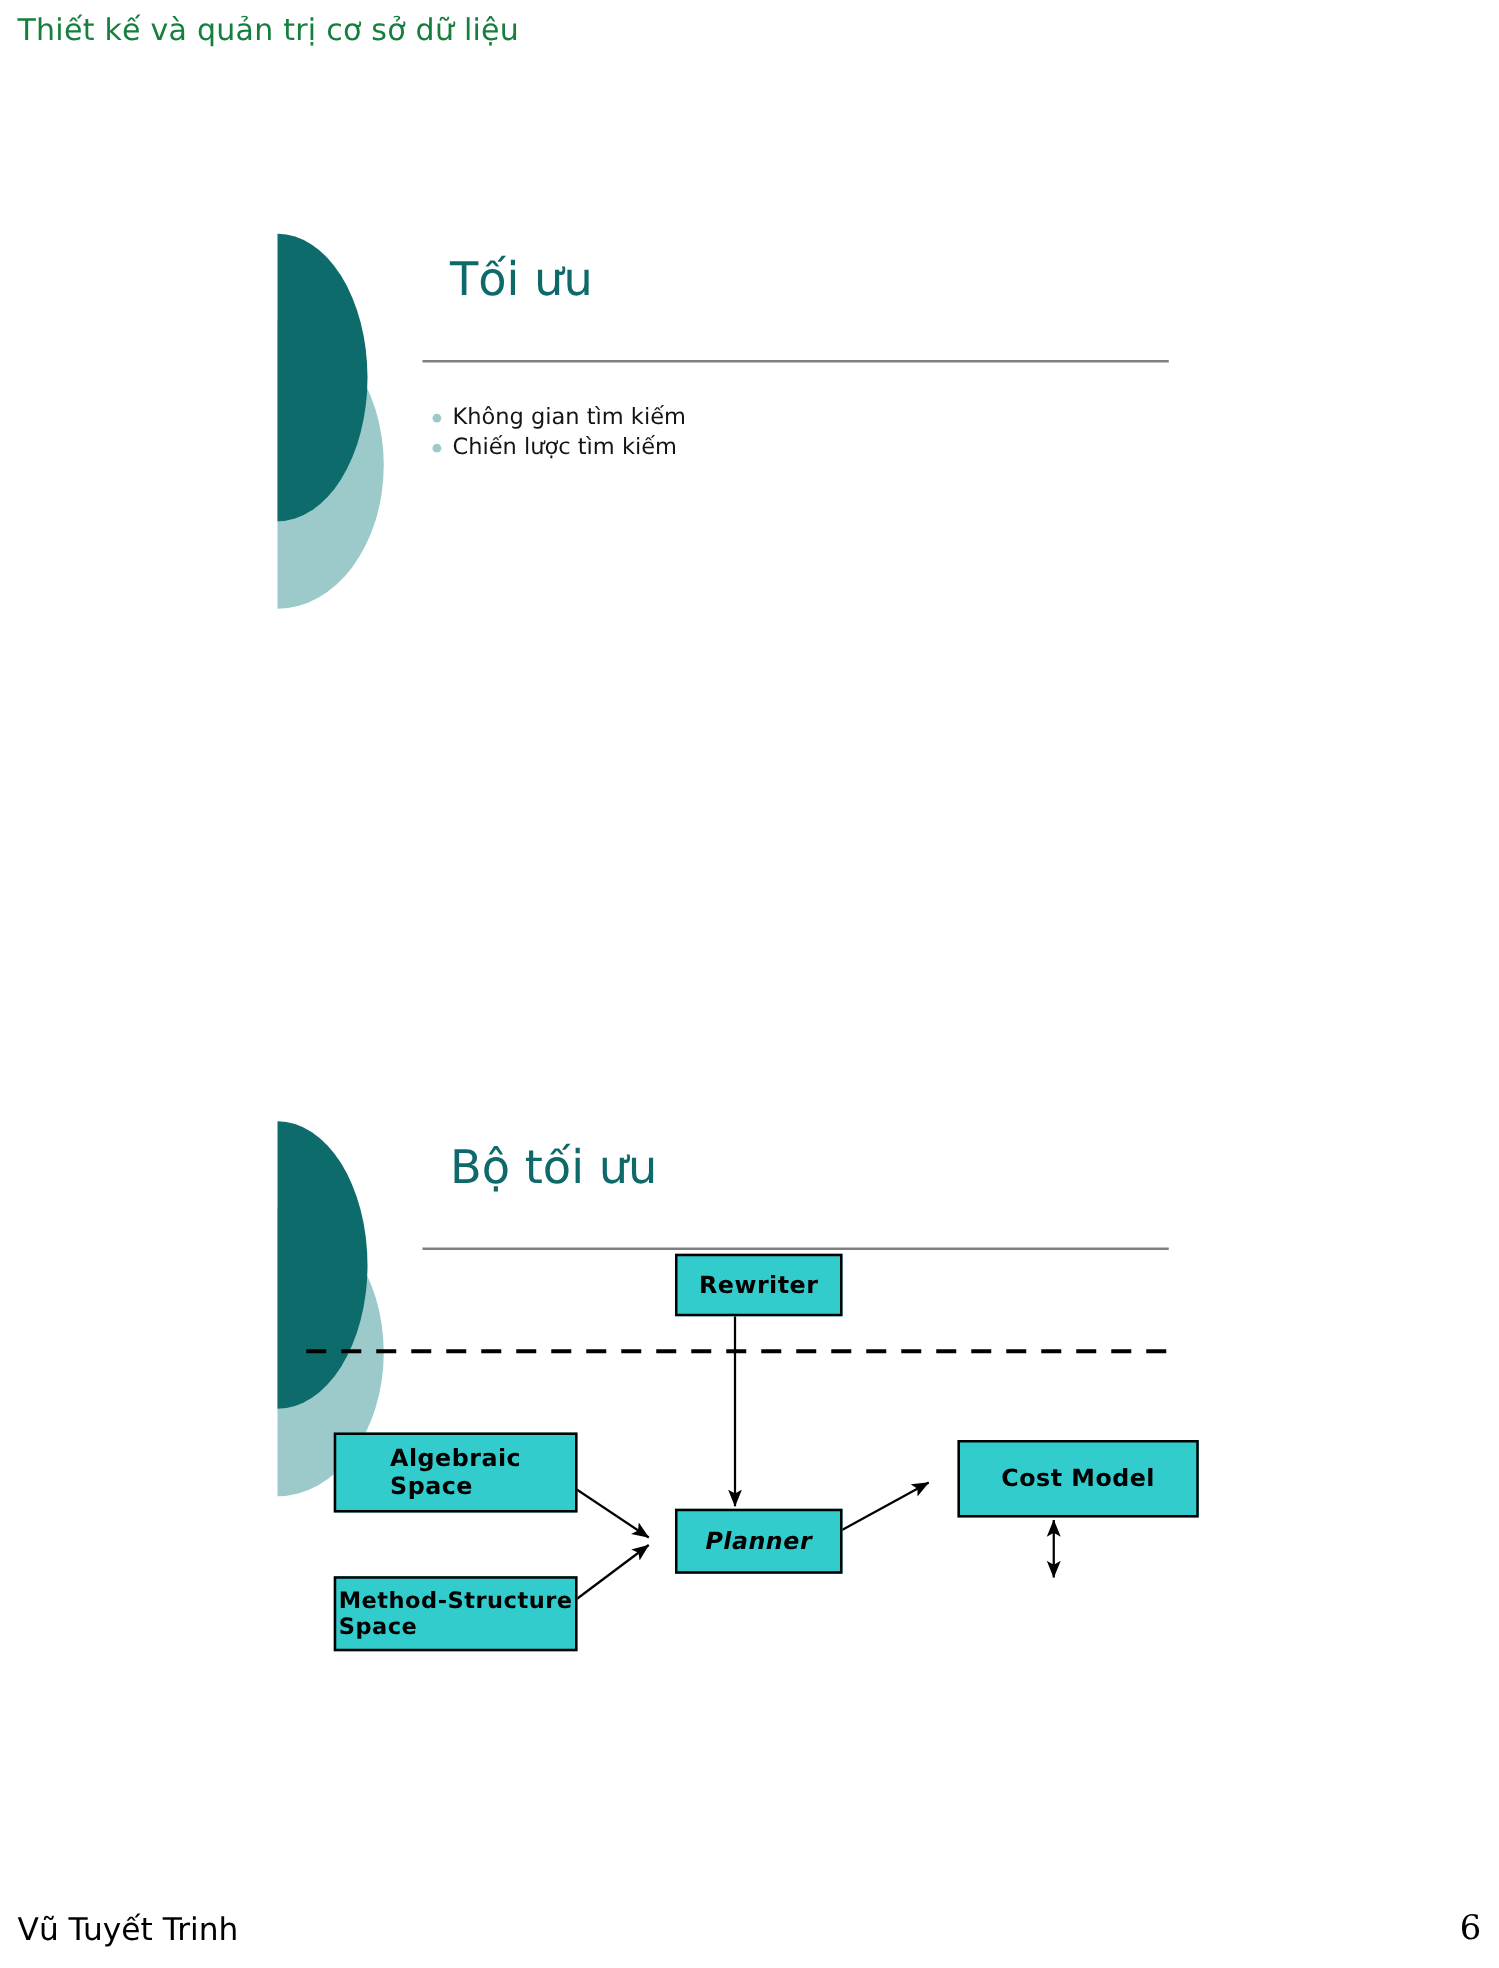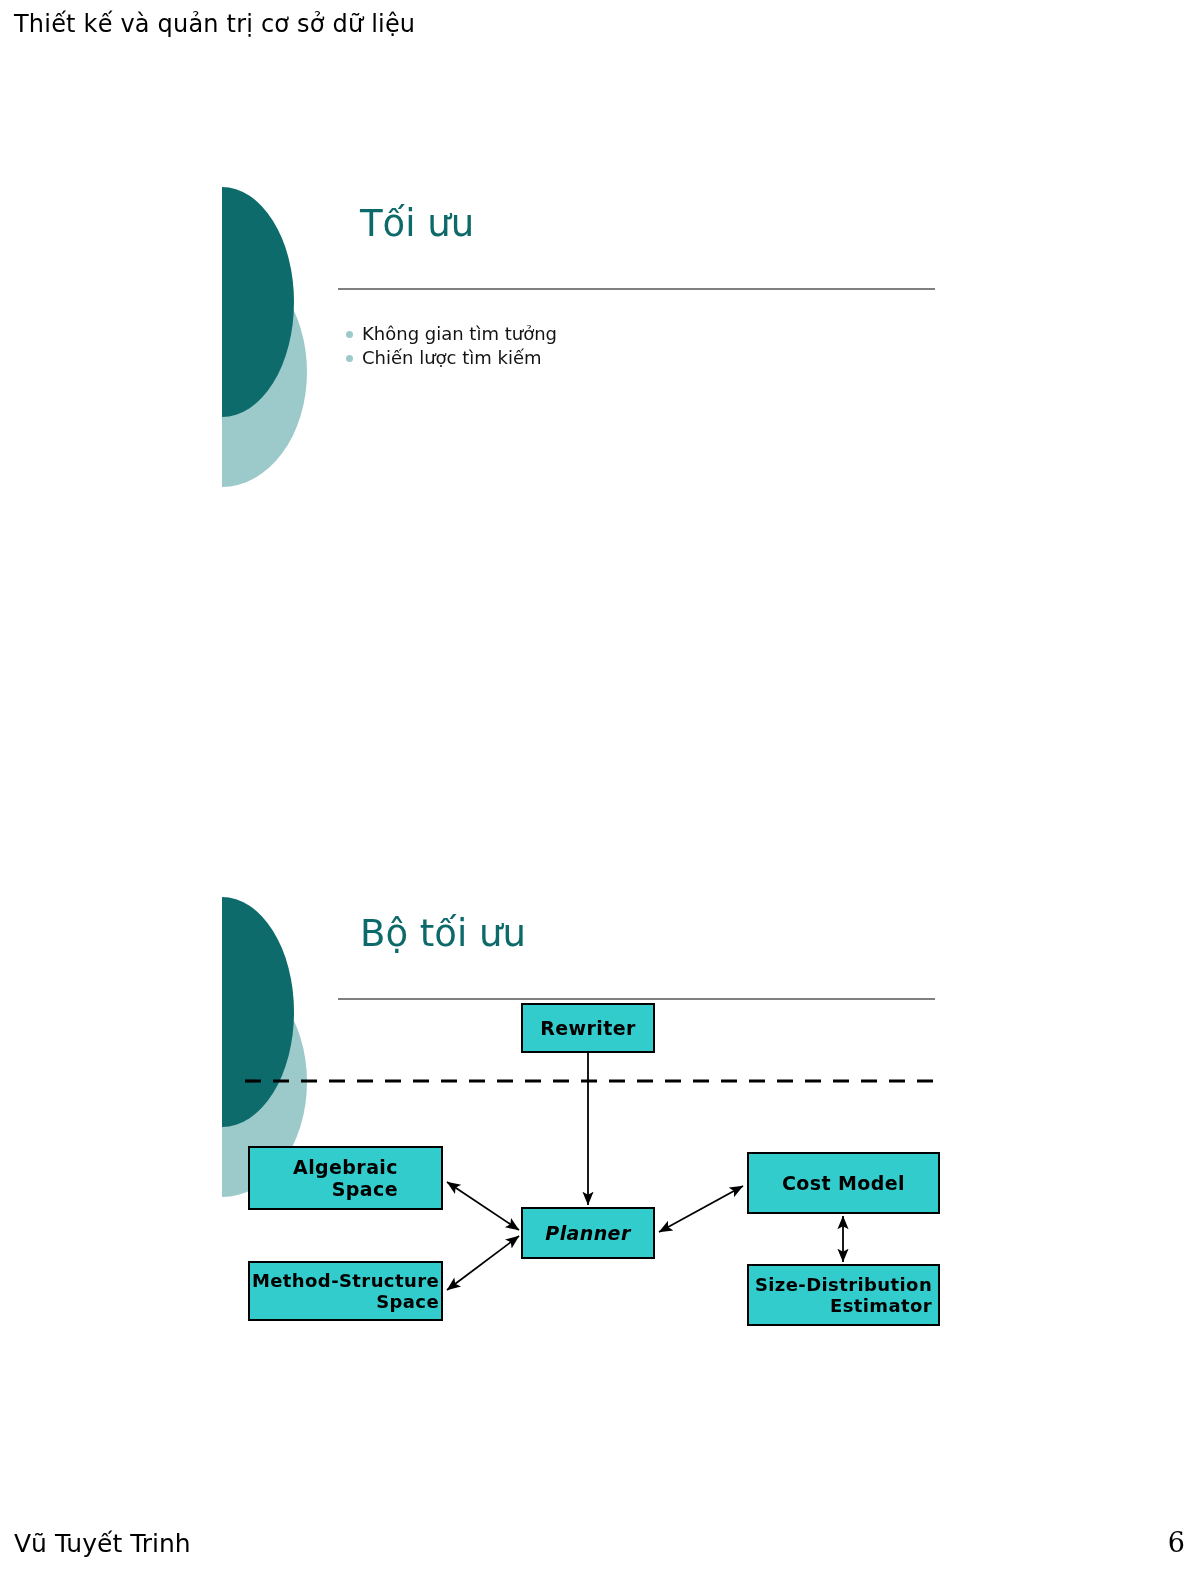"Thiết kế và quản trị" .page-header { color: #000000 -> #15803d }
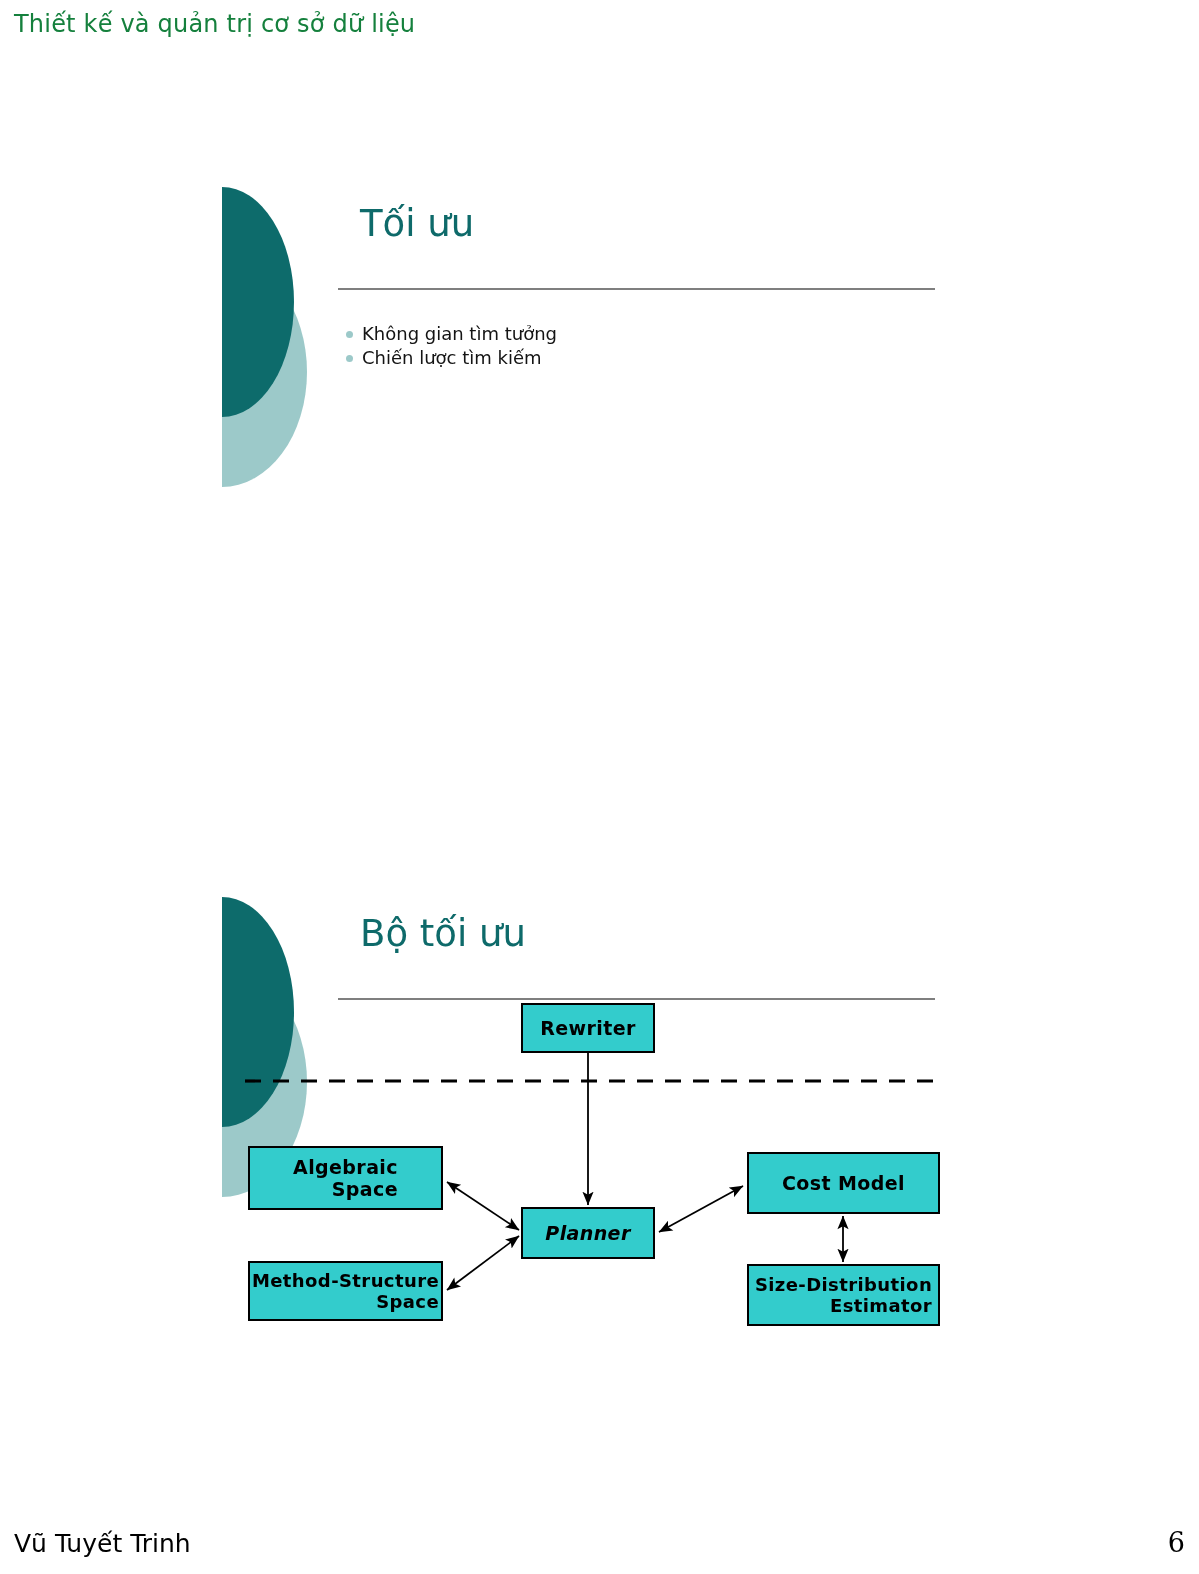"Không gian tìm tưởng" span { text: tưởng -> kiếm }
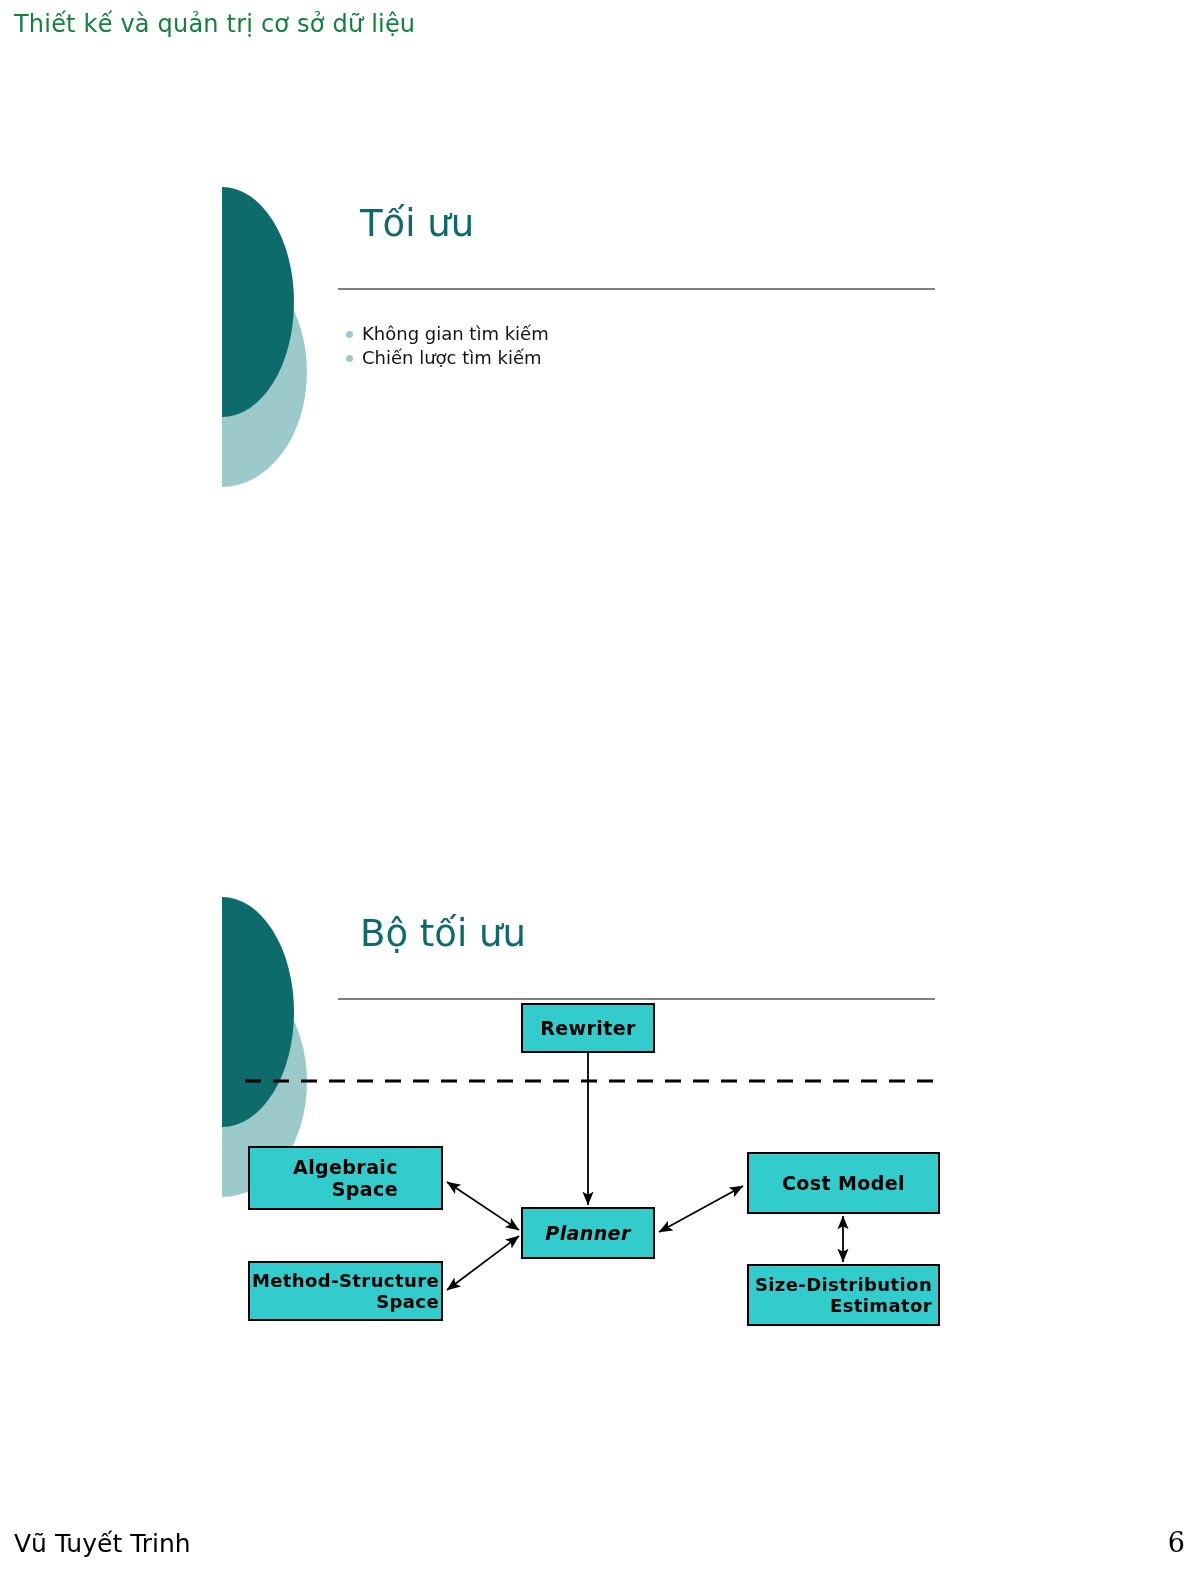"Rewriter" .dnode { margin-left: none -> 19px; text-align: right -> left }
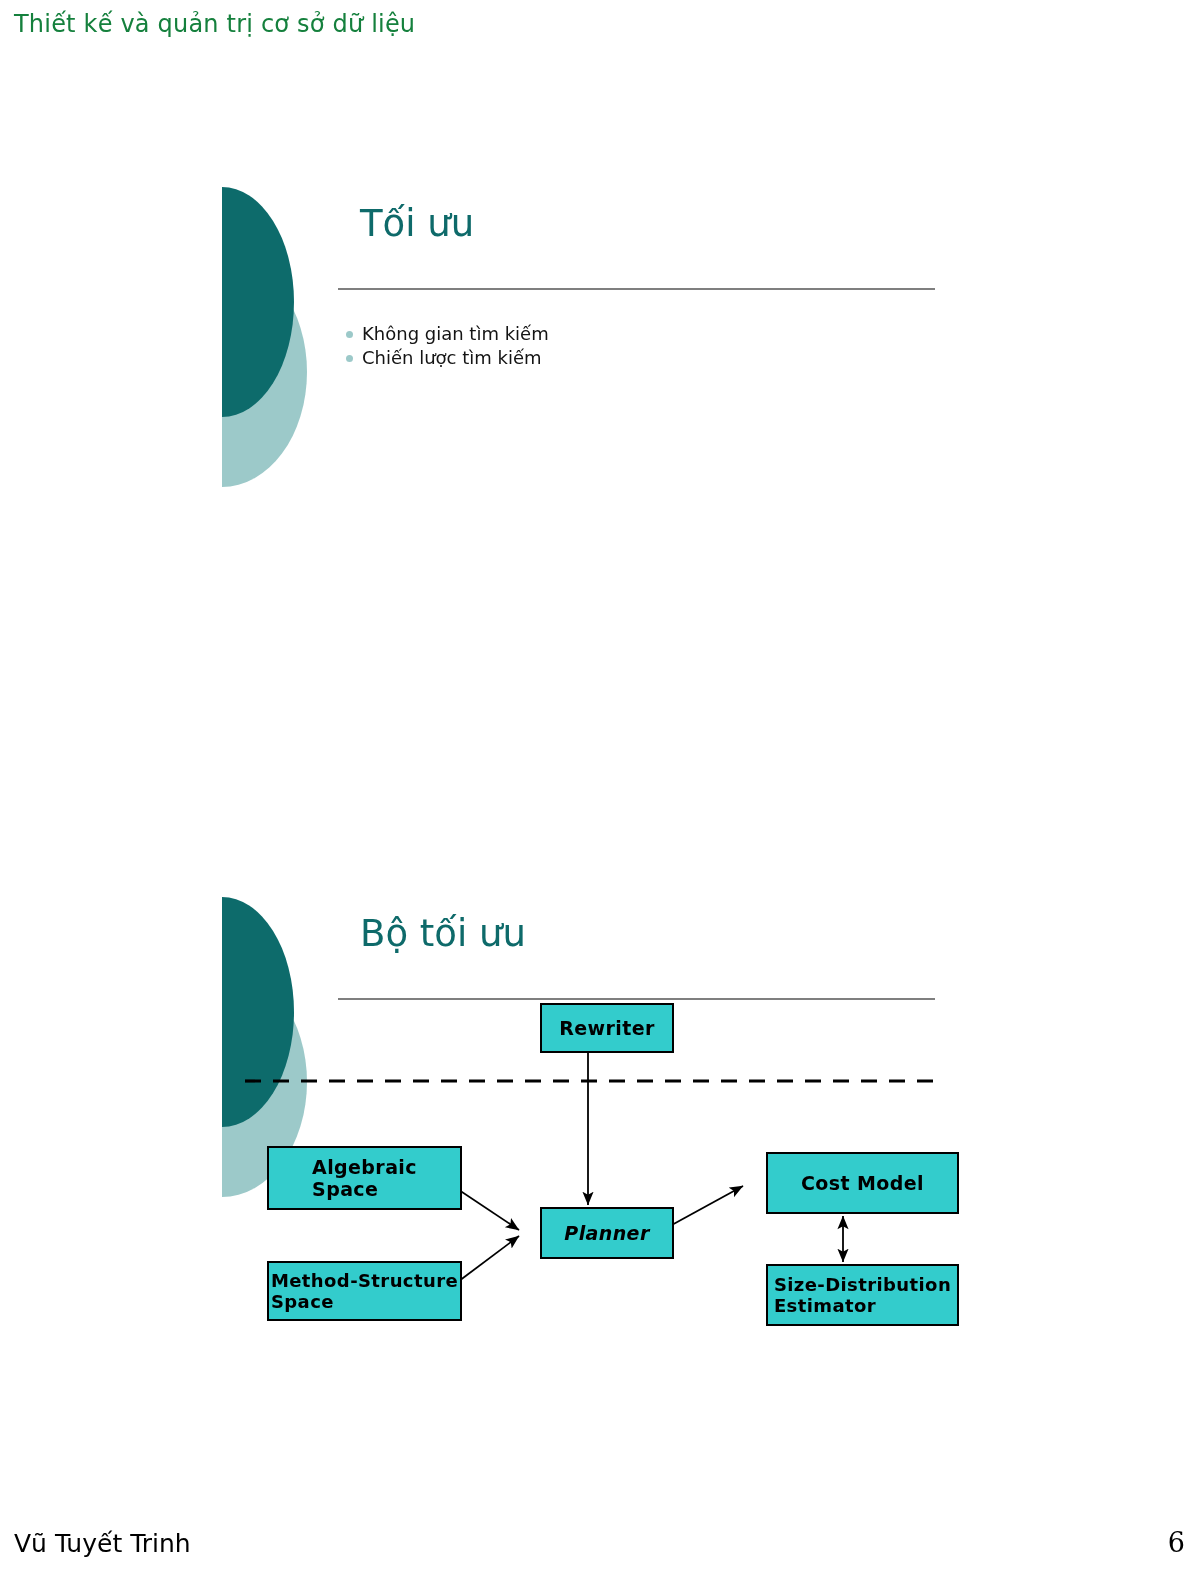"Size-Distribution" div.dnode { html: <div> <span><span>Size-Distribution</span><br><span>Estimator</span></span> </div> -> none }
